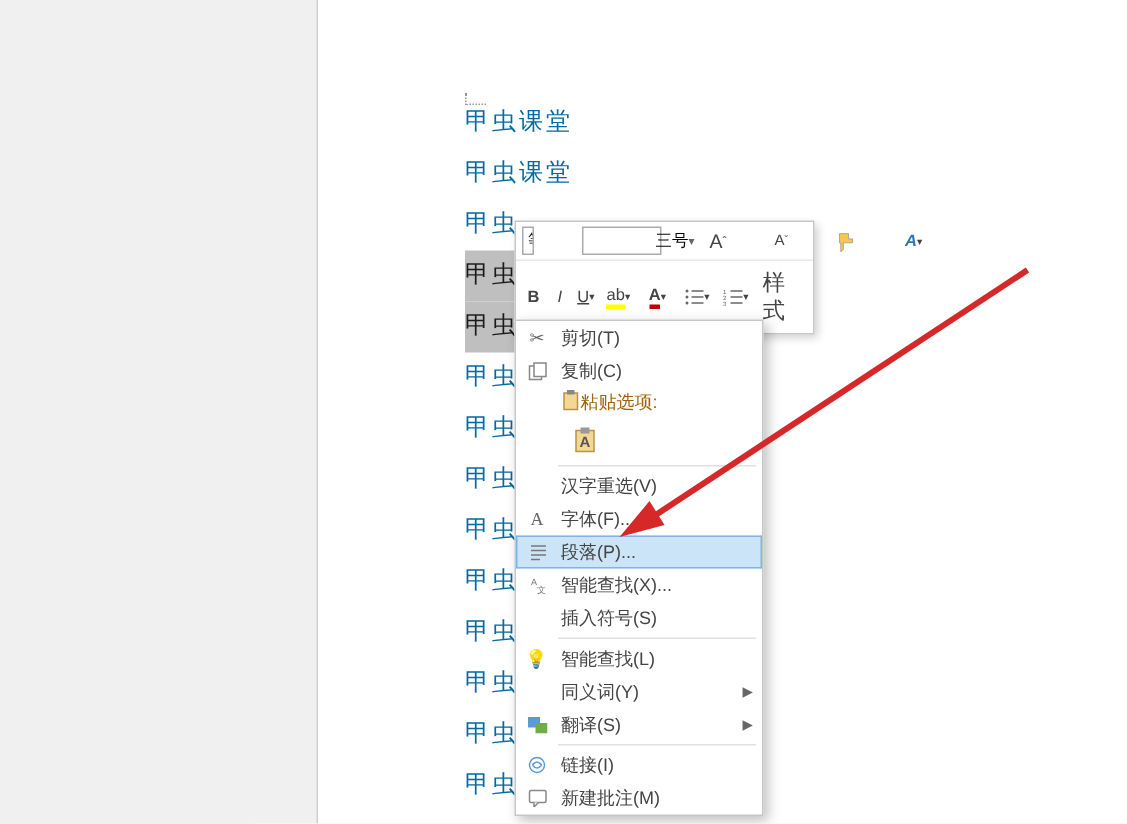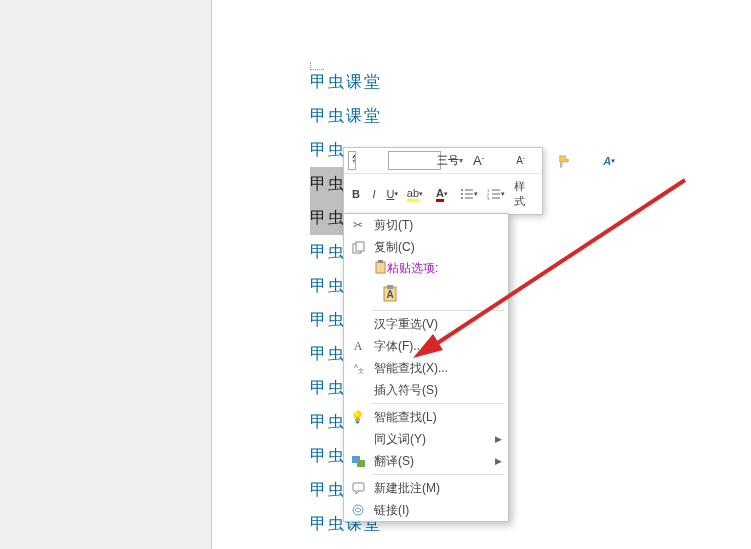"样式" .styles-btn { font-size: 11px -> 15px }
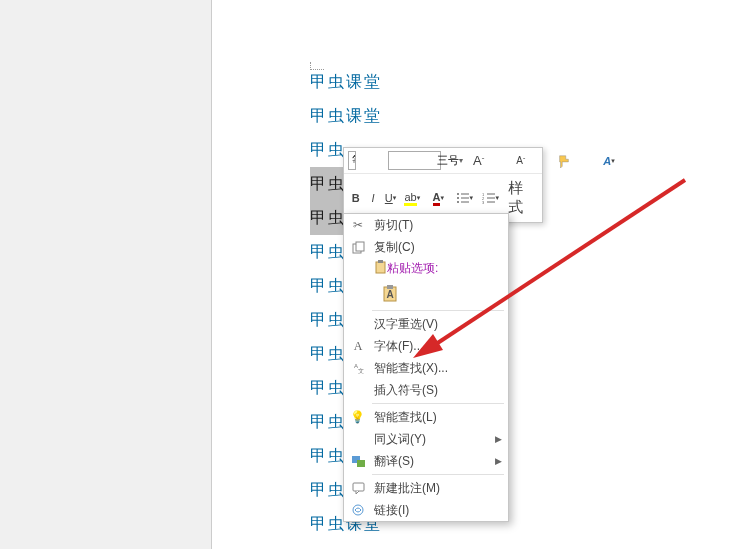"粘贴选项:" .menu-label { color: #a21caf -> #a16207 }
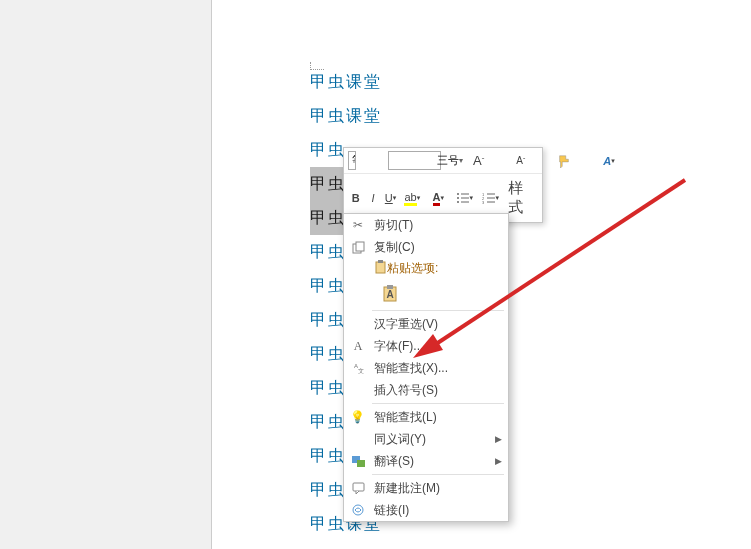"段落(P)..." div.menu-item { html: none -> <div> <span> <svg> <line></line> <line></line> <line></line> <line></line> </svg> </span> <span>段落(P)...</span> </div> }
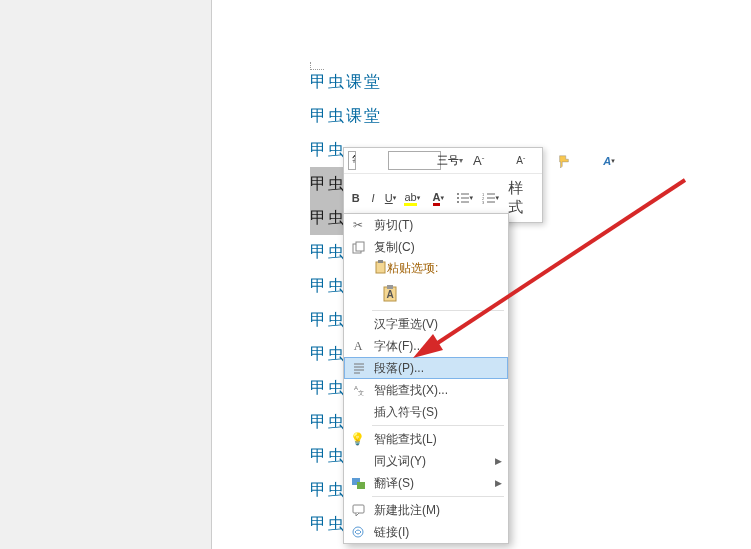"新建批注(M)" div.menu-item { order: before "链接(I)" -> after "链接(I)" }
